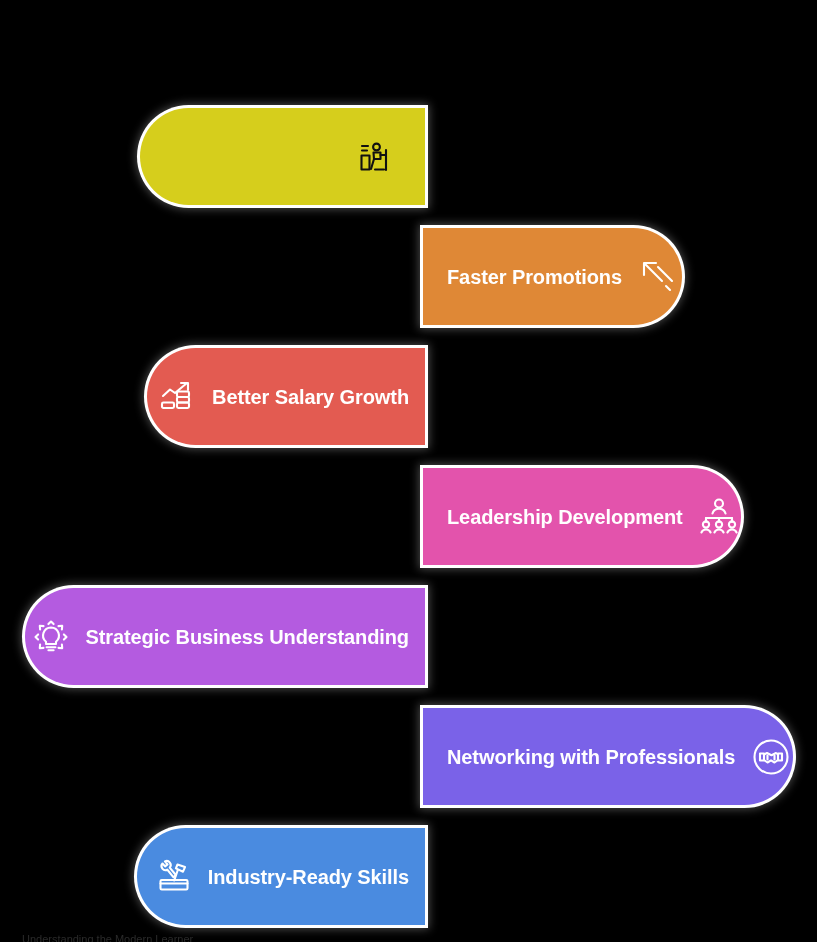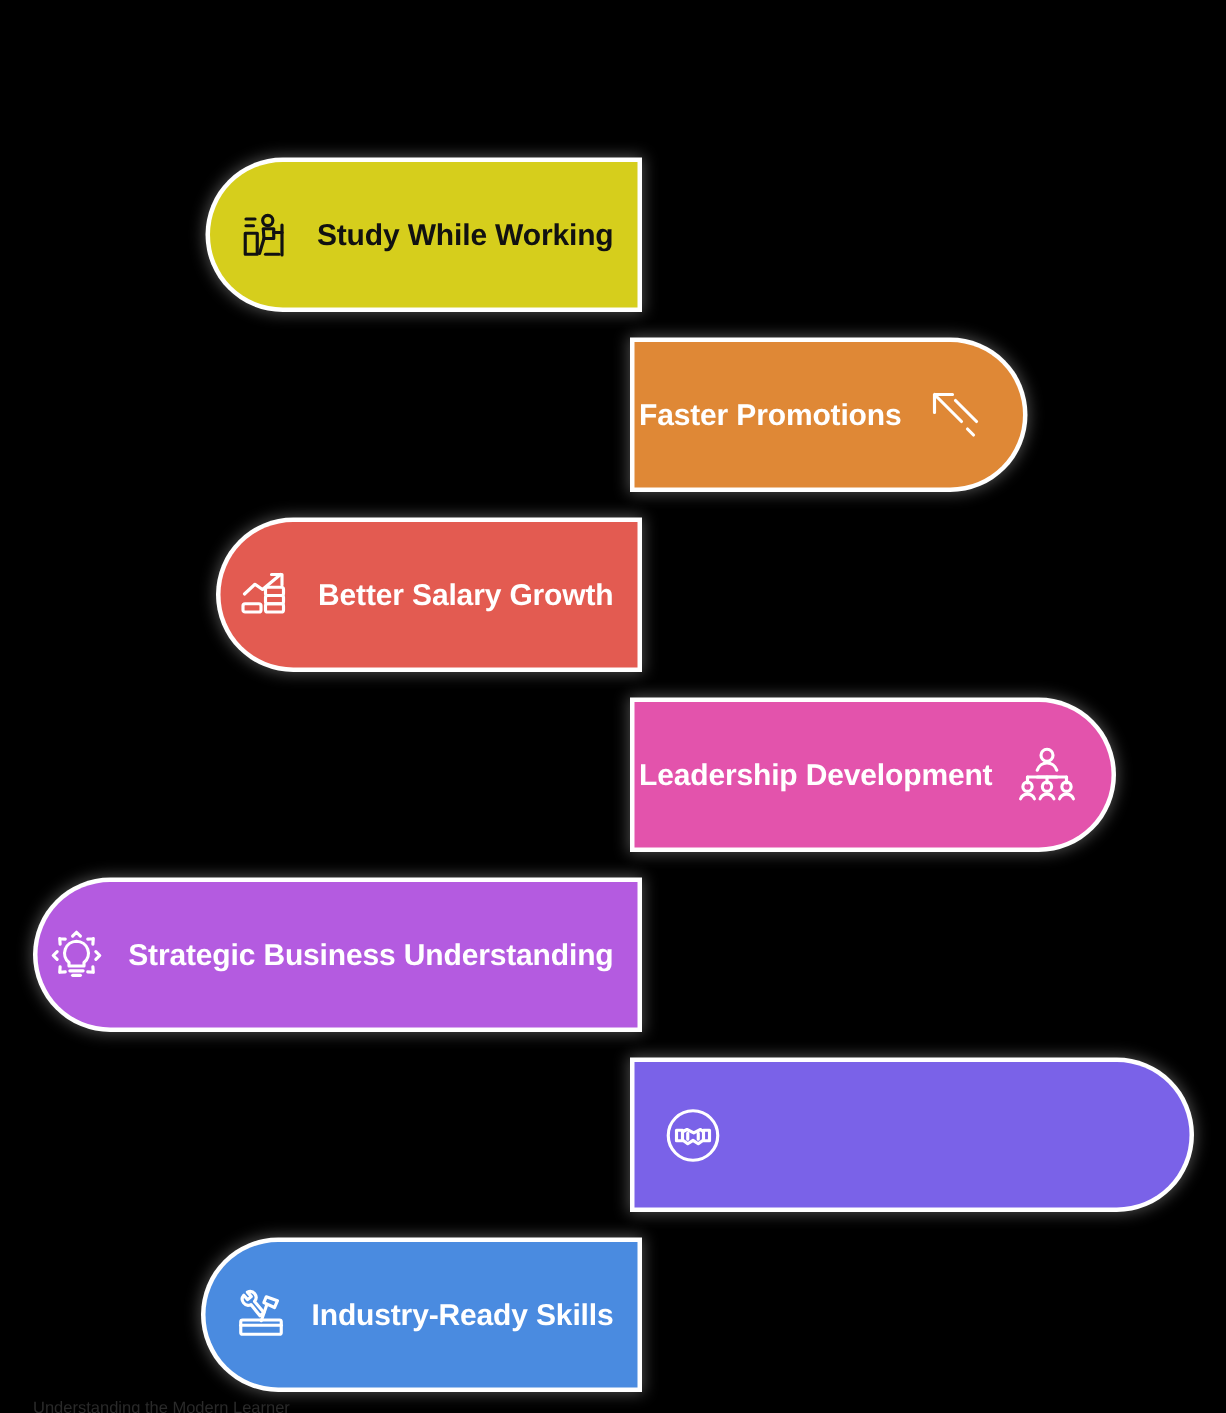"Study While Working" span.bar-label { html: <span>Study While Working</span> -> none }
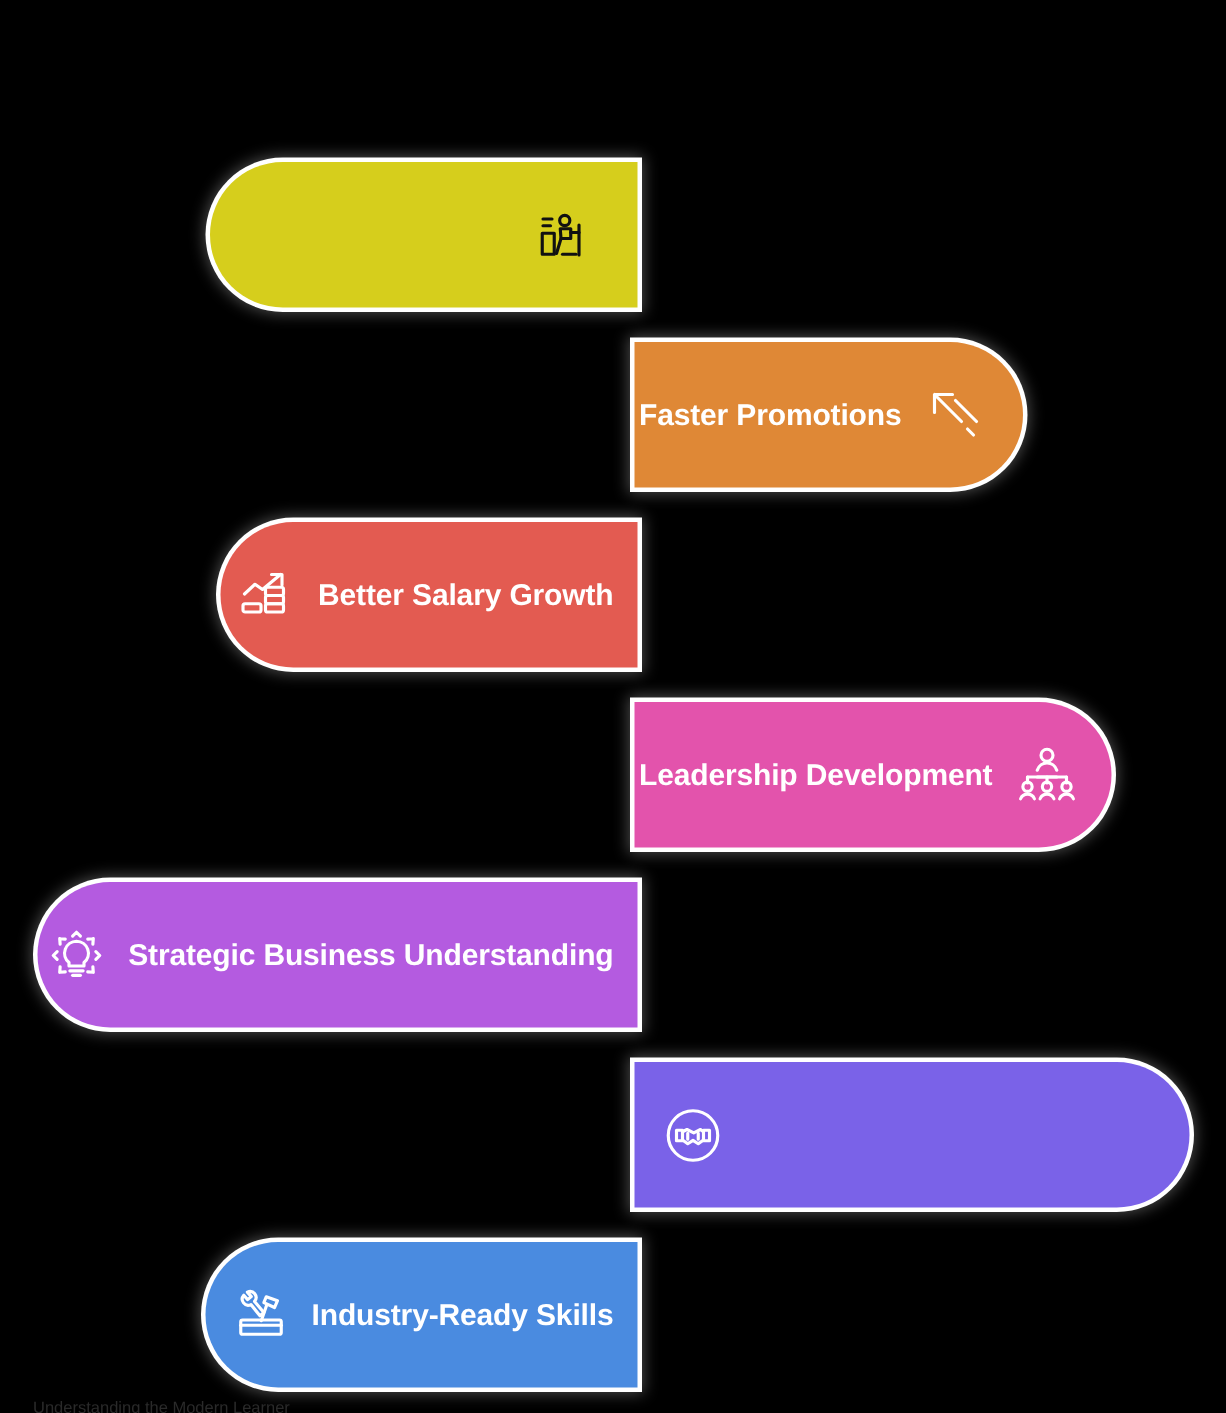"Faster Promotions" .bar.right { padding-left: 3px -> 24px }
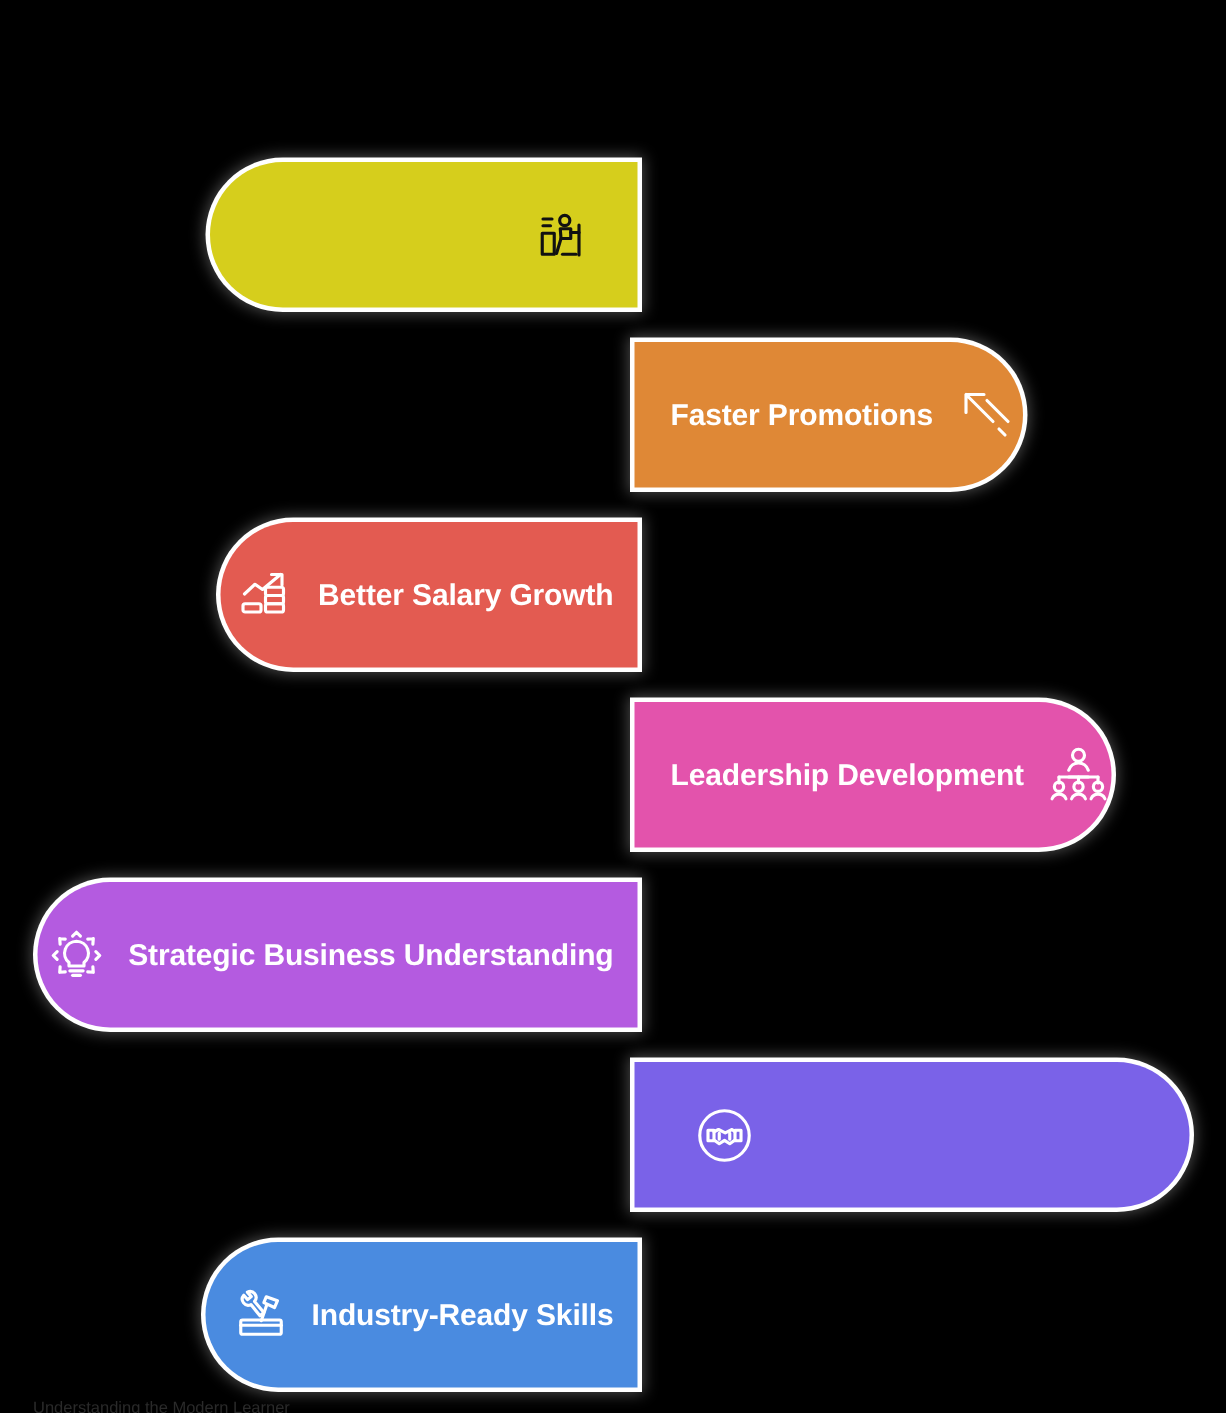"Networking with Professionals" span.bar-label { html: none -> <span>Networking with Professionals</span> }
